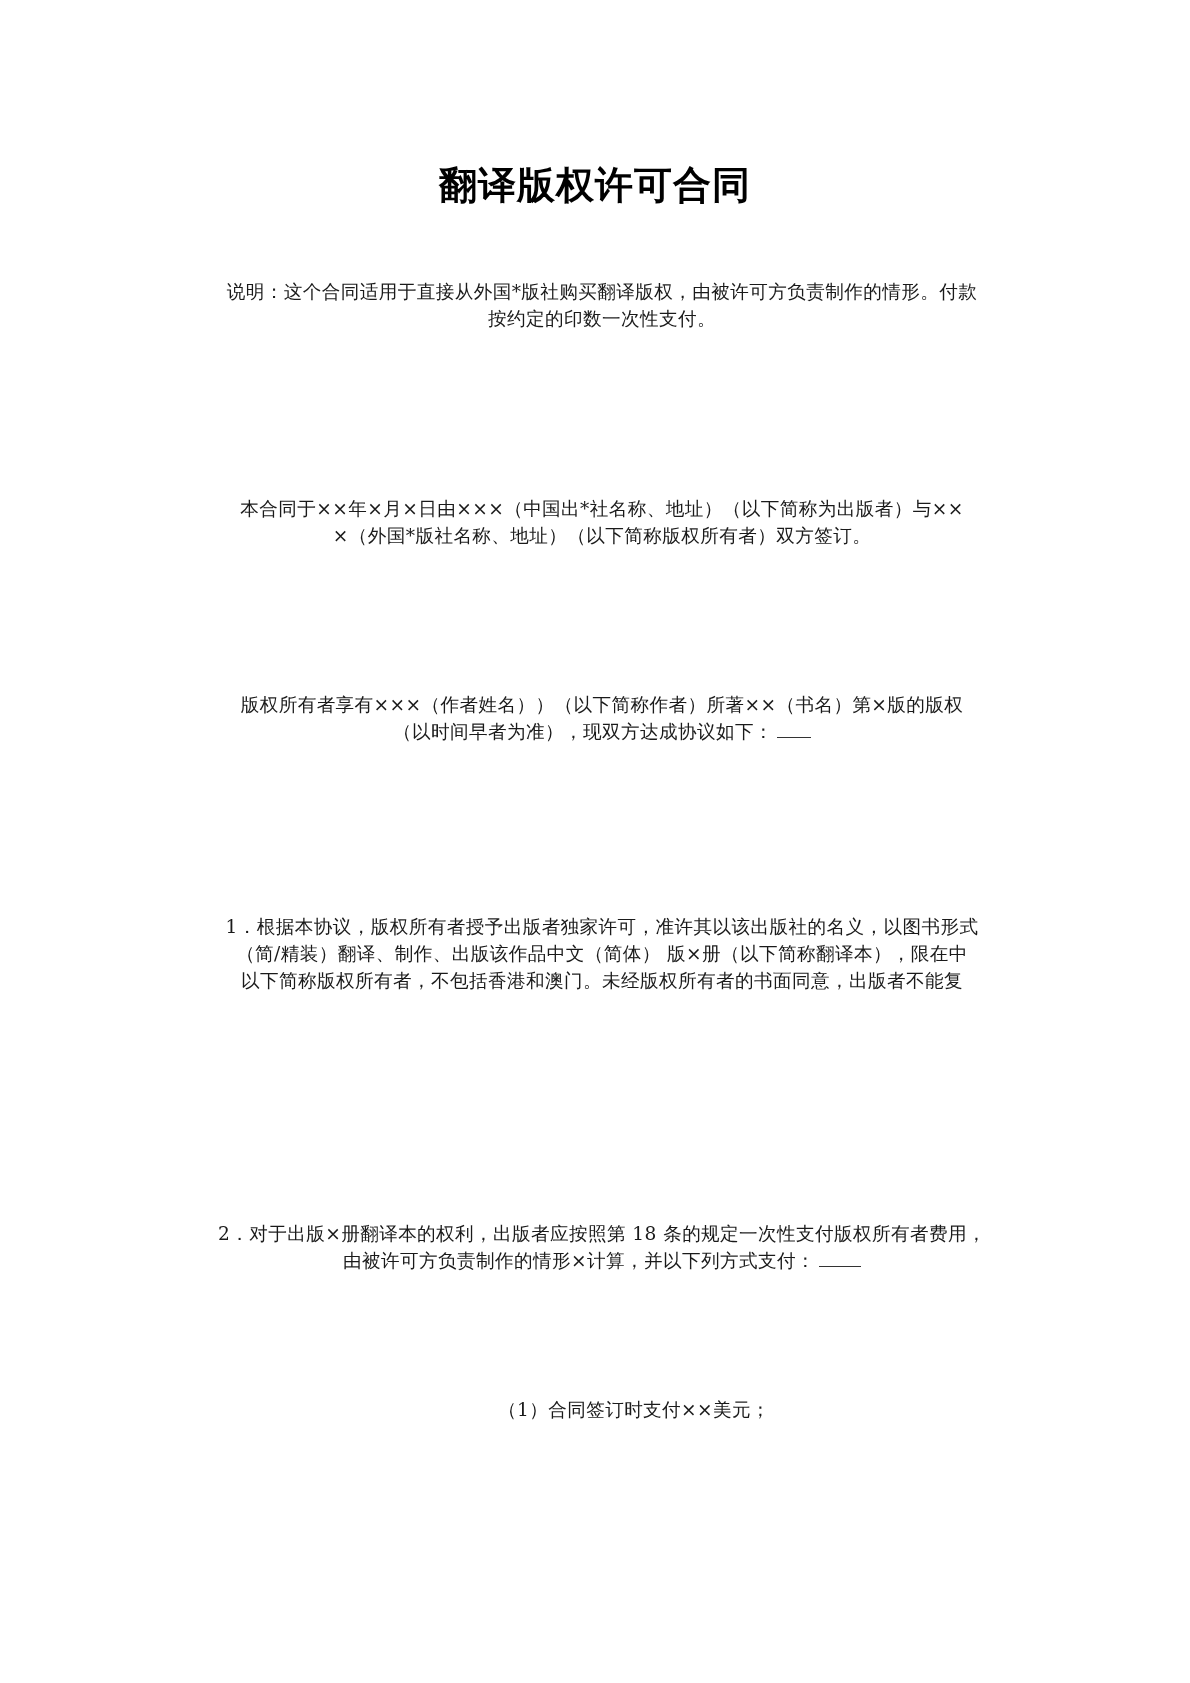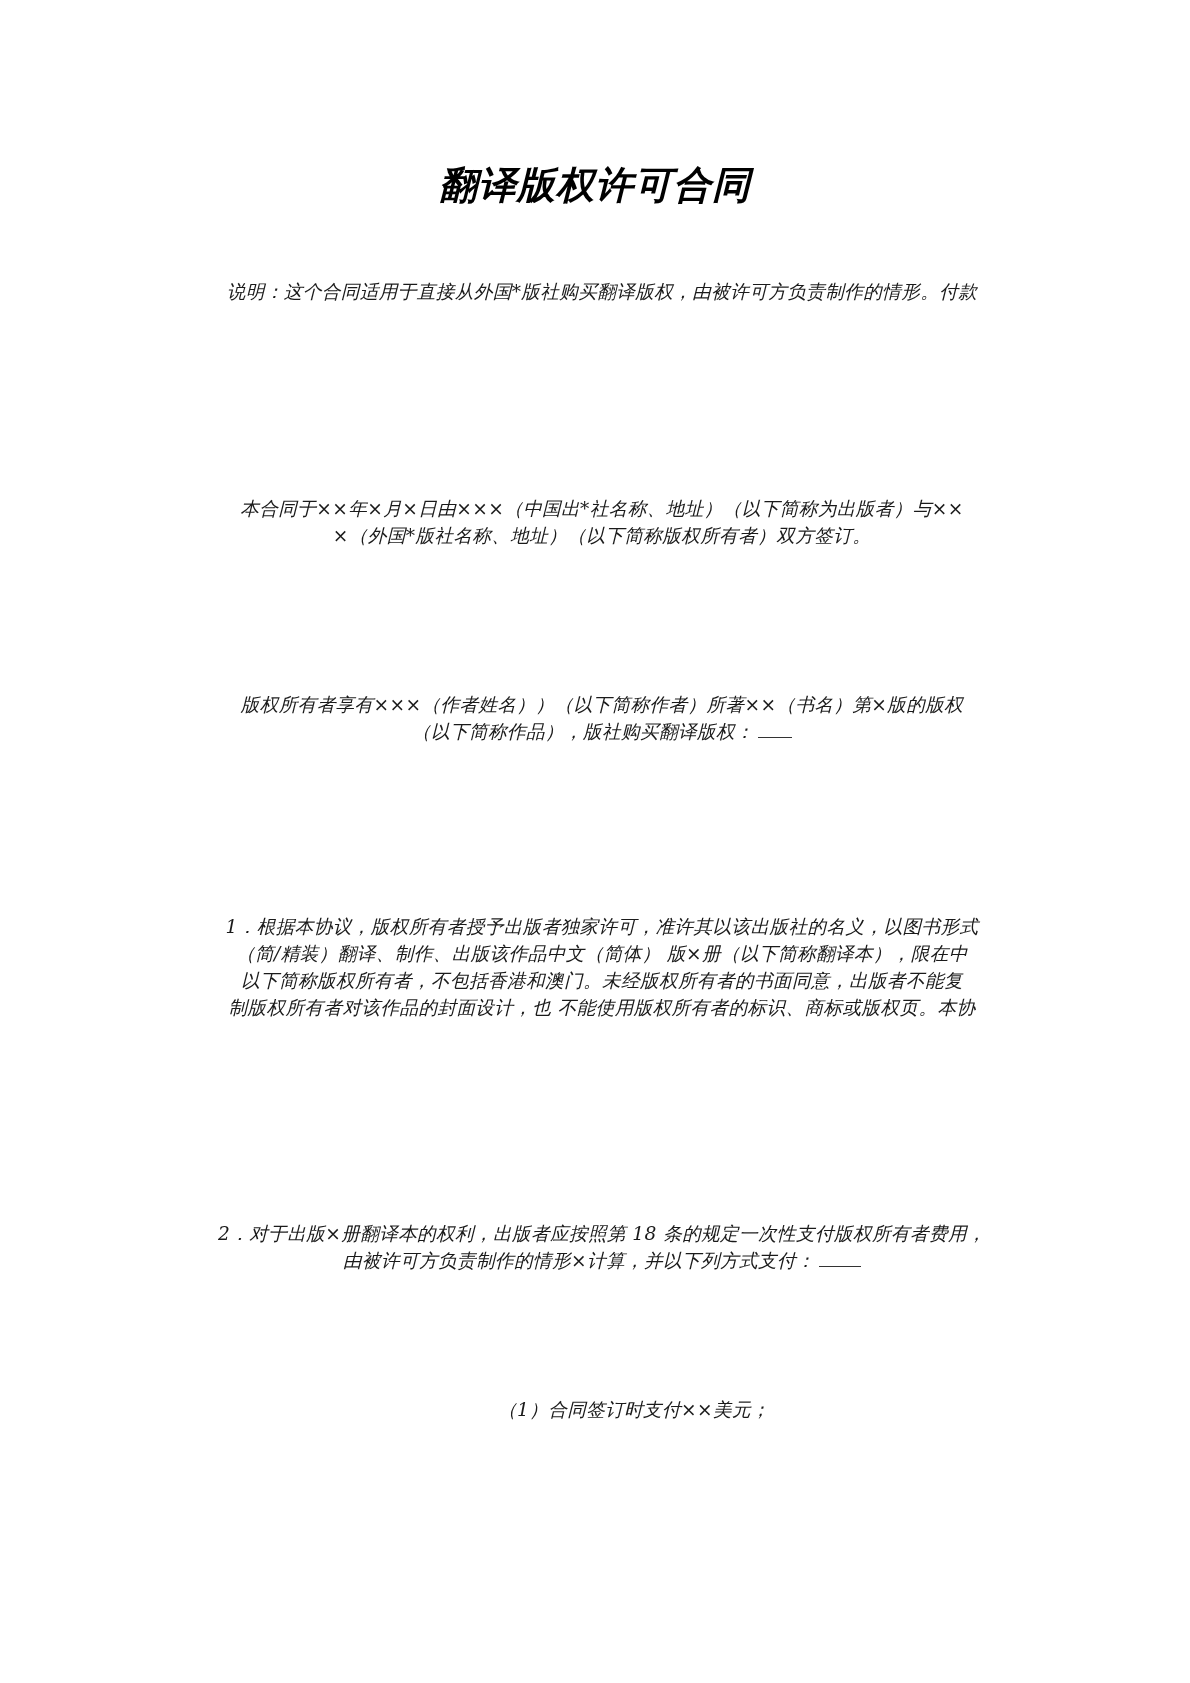"翻译版权许可合同" .page { font-style: italic -> none }
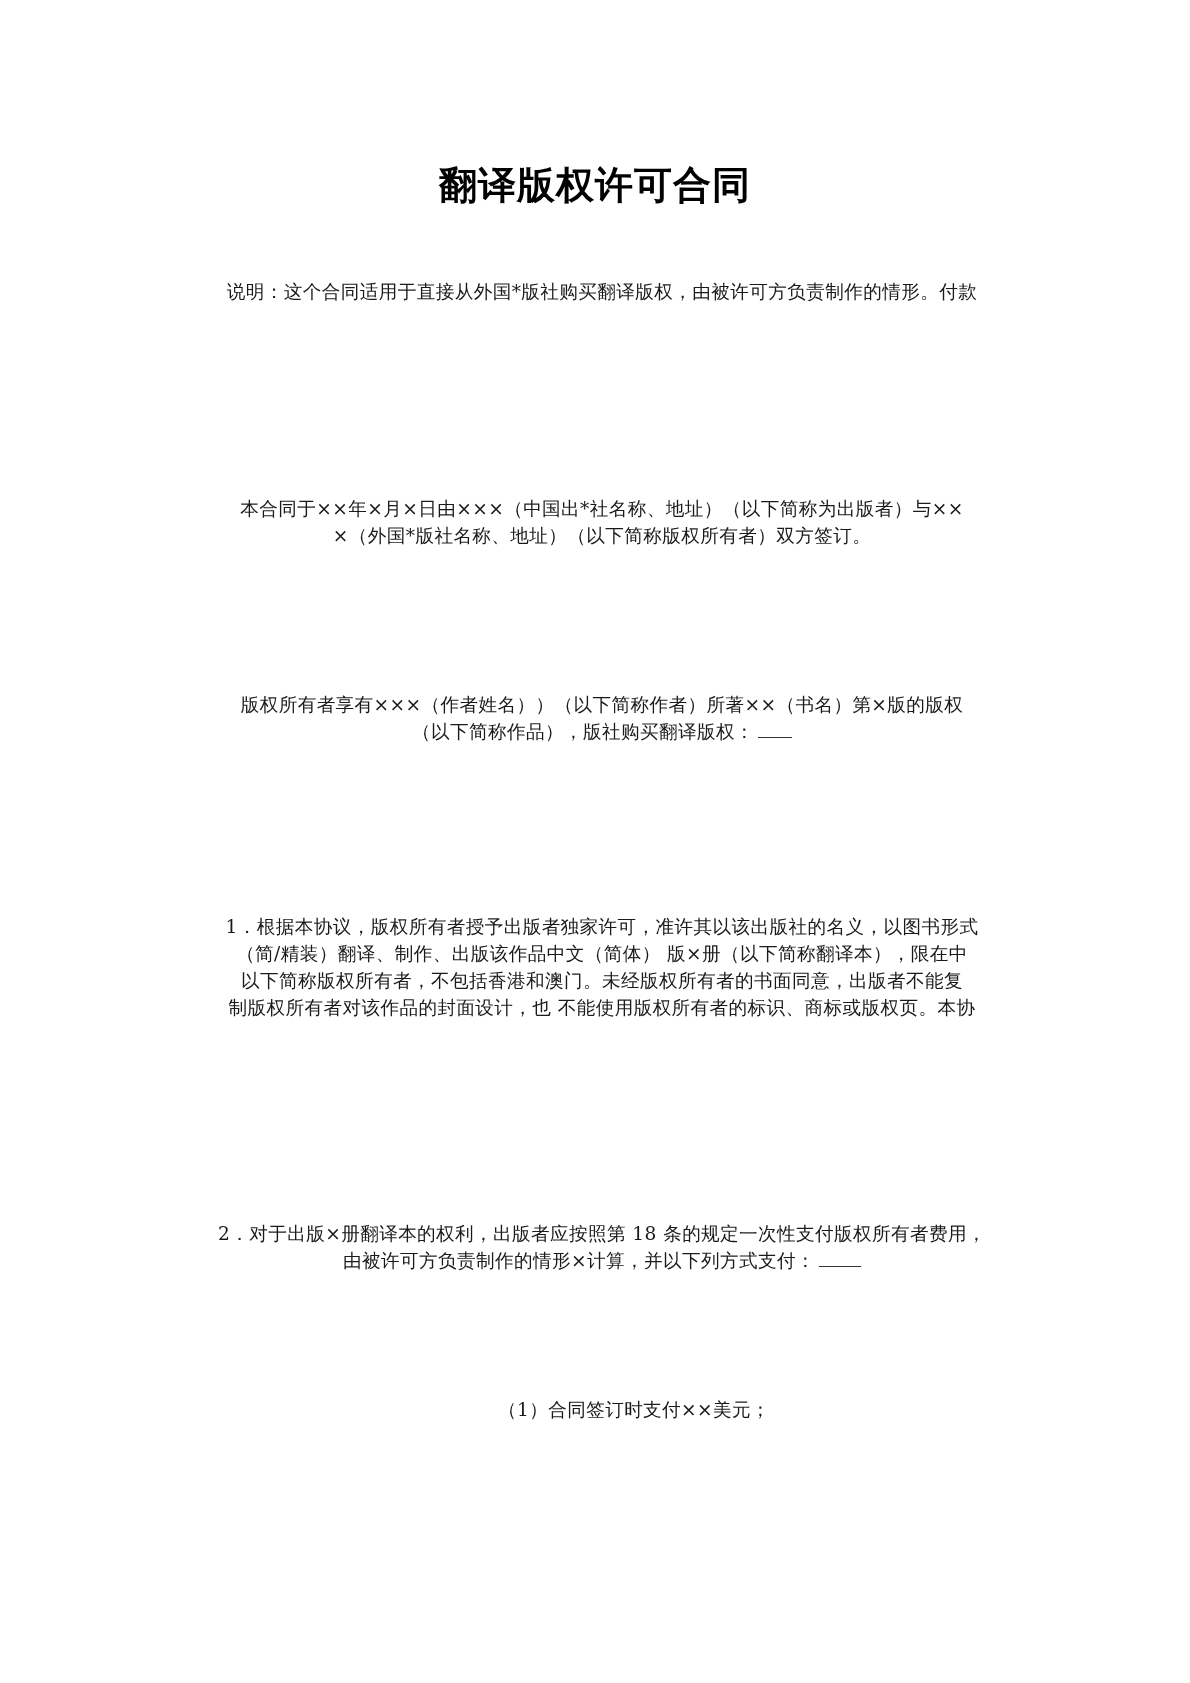"按约定的印数一次性支付。" span.line { html: none -> <span>按约定的印数一次性支付。</span> }
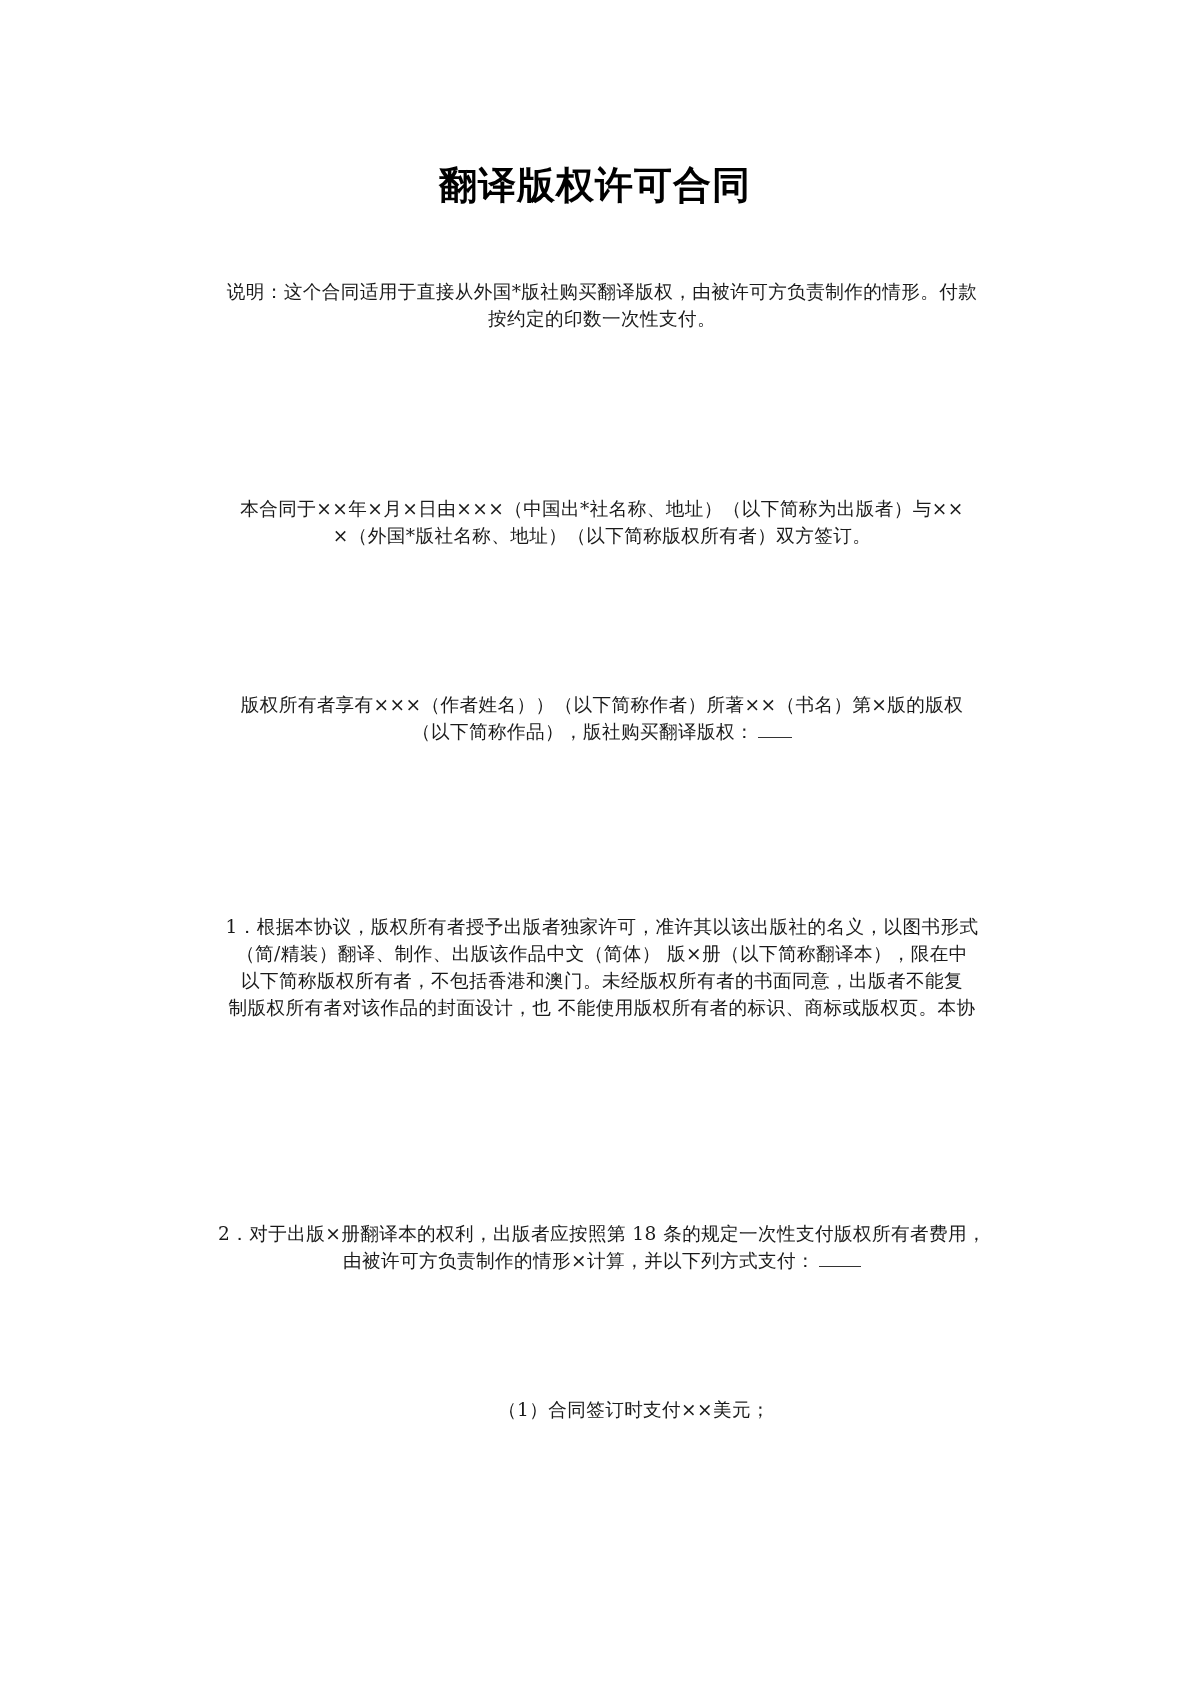"（以下简称作品），版社购买翻译版权：" span { text: 下简称作品），版社购买翻译版权 -> 时间早者为准），现双方达成协议如下 }
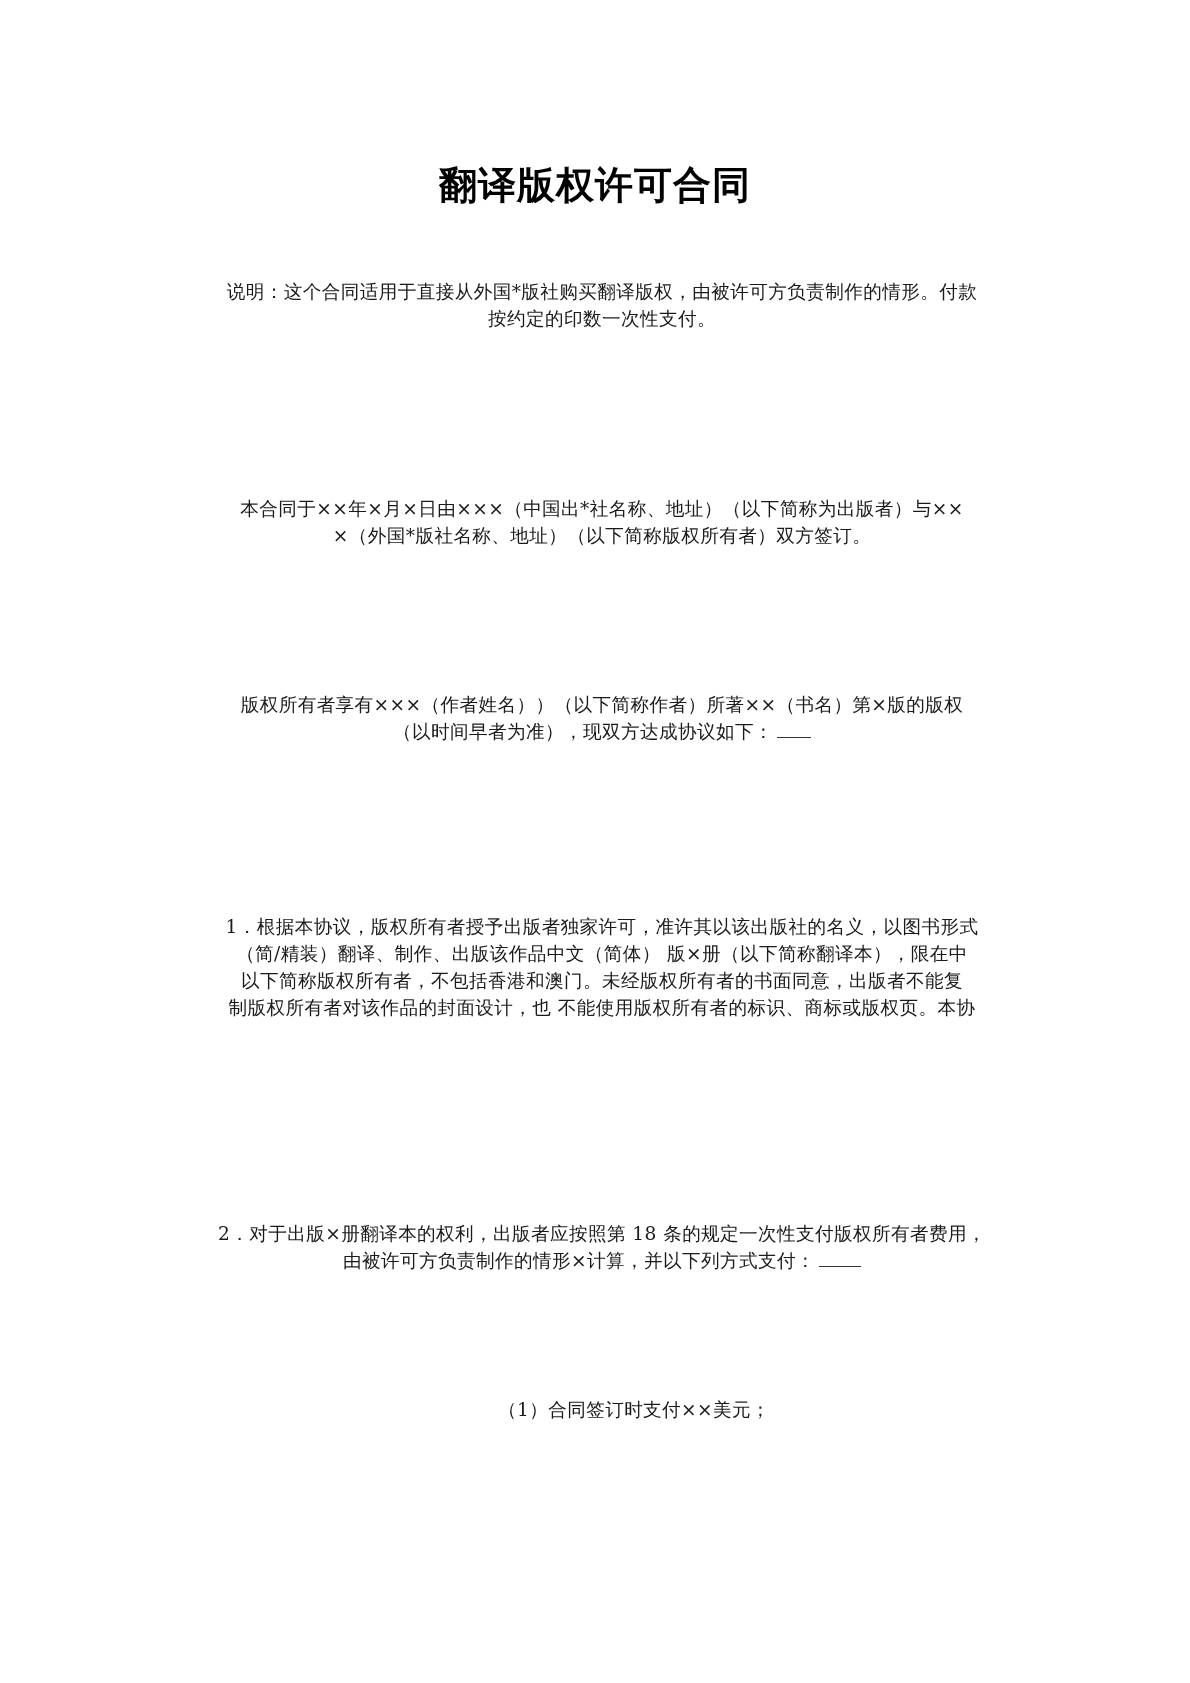"制版权所有者对该作品的封面设计，也 不能使用版权所有者的标识、商标或版权页。本协" span.line { html: <span>制版权所有者对该作品的封面设计，也 不能使用版权所有者的标识、商标或版权页。本协</span> -> none }
